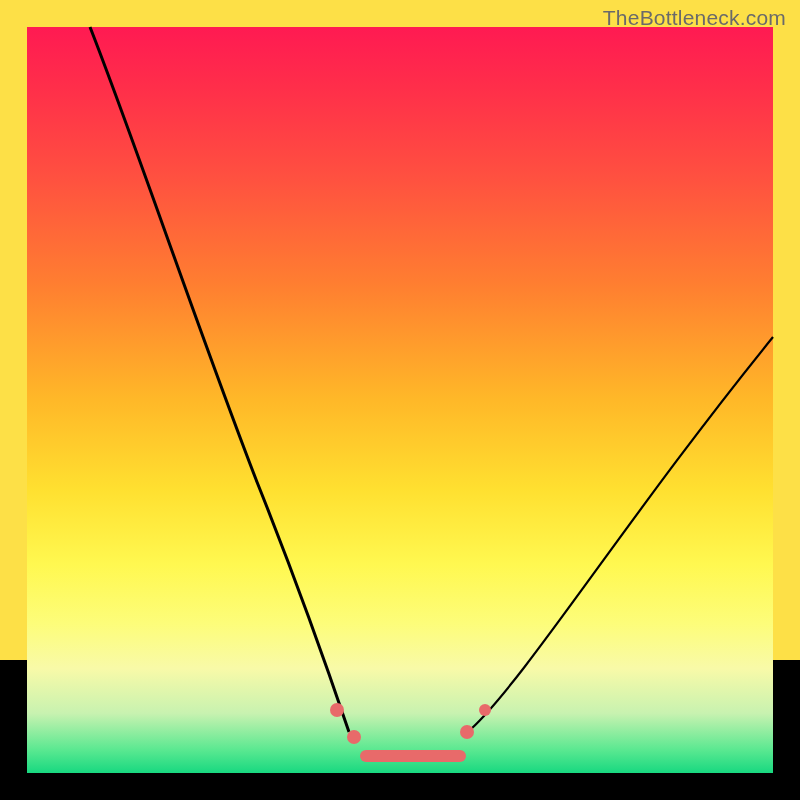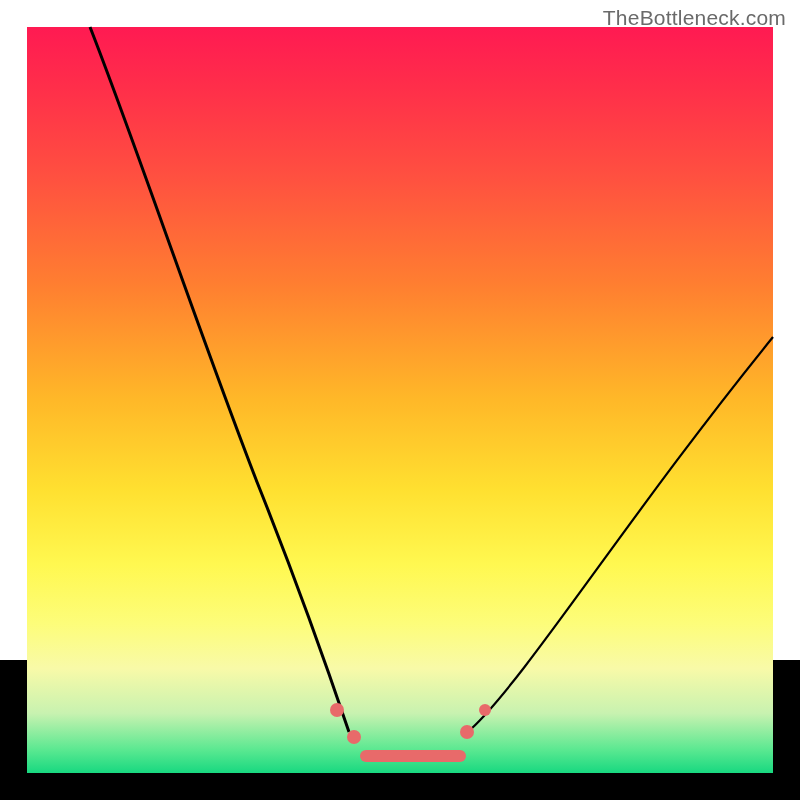"TheBottleneck.com" .frame { background: #ffffff -> #fde047 }
